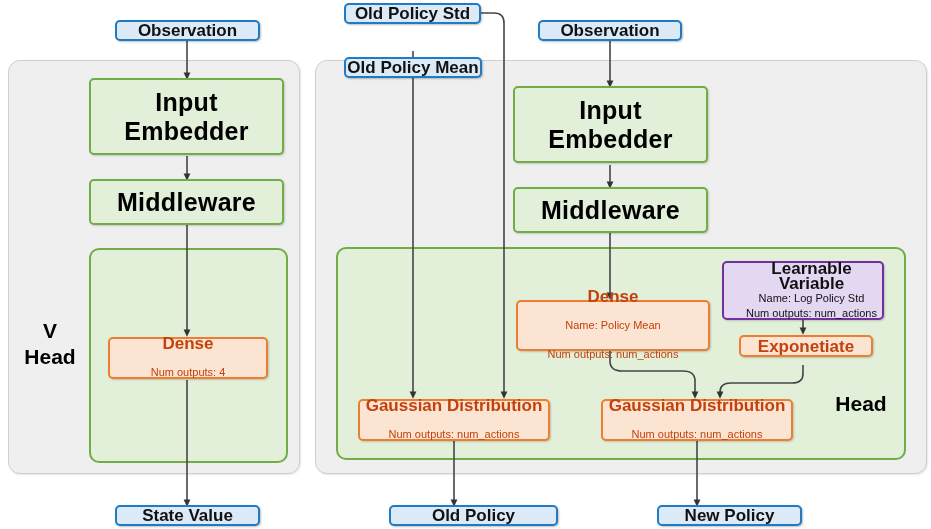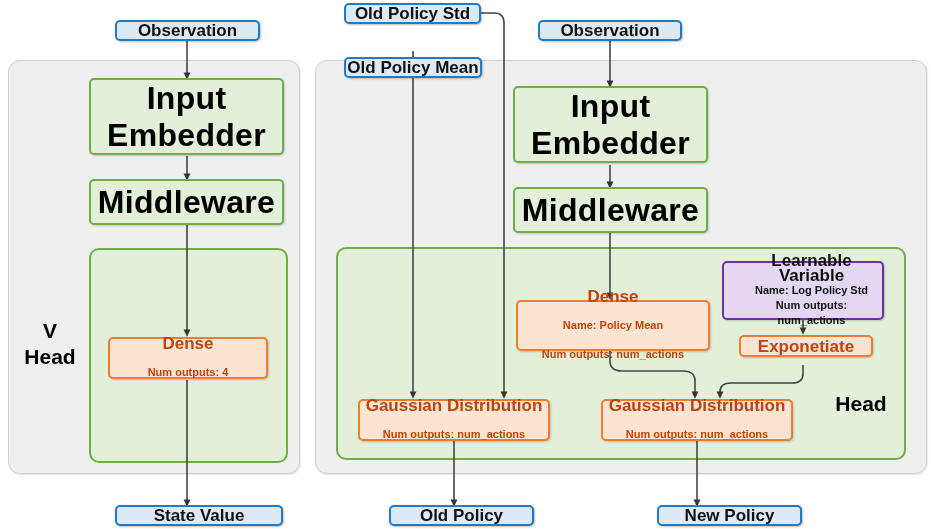"Input Embedder" .bigLabel { font-size: 32px -> 25px }
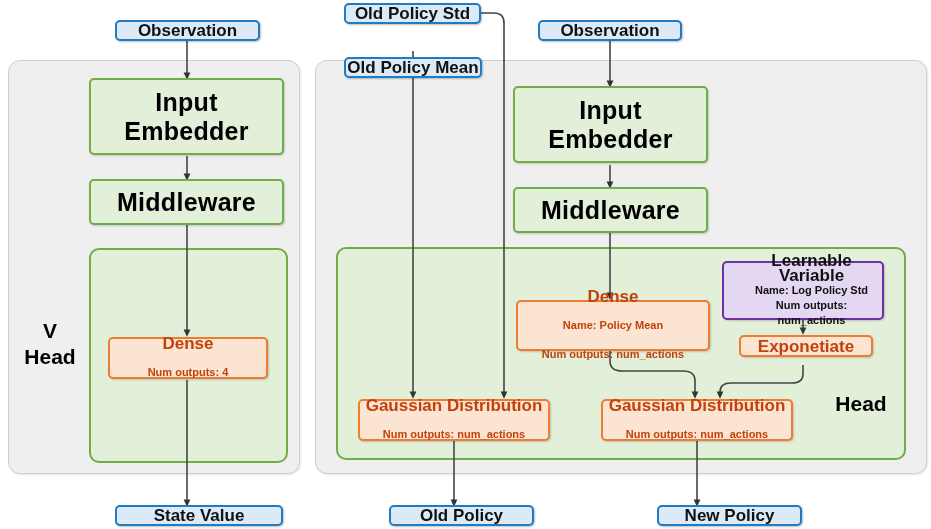"Name: Log Policy Std" .t-sub { font-weight: bold -> normal }
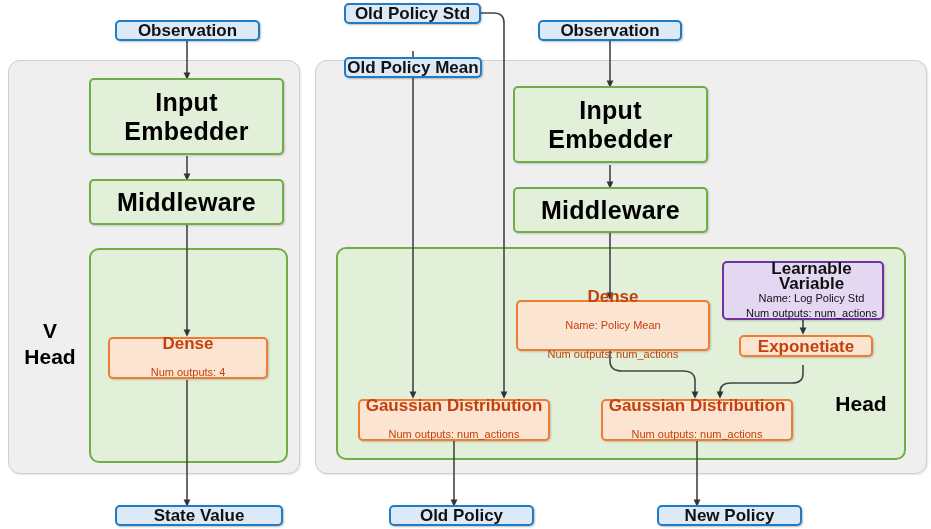"State Value" div.node { width: 168px -> 145px }
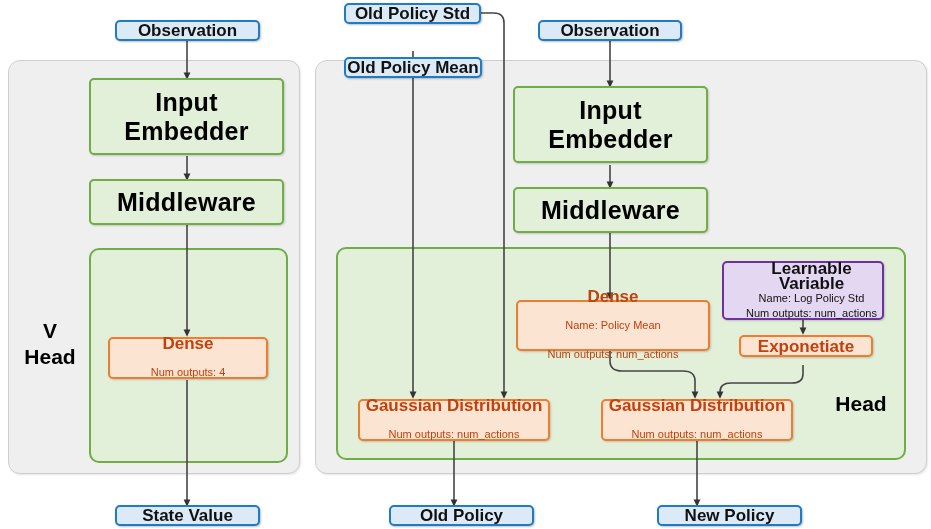"Old Policy" div.node { width: 145px -> 169px }
